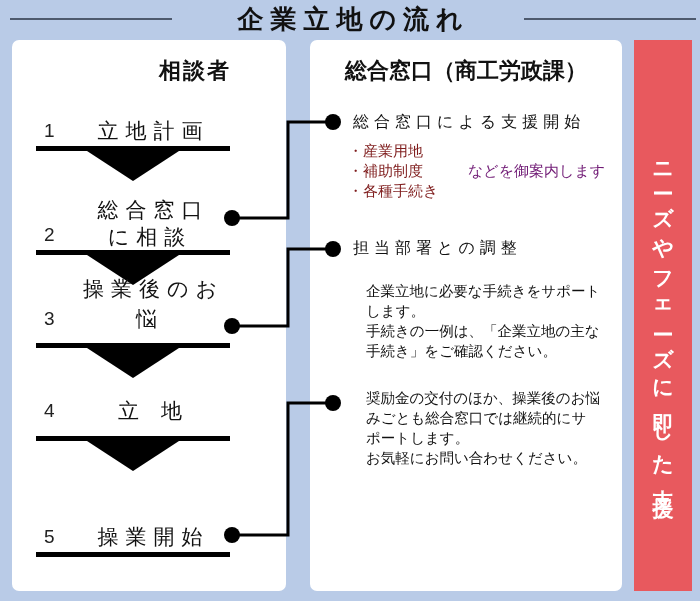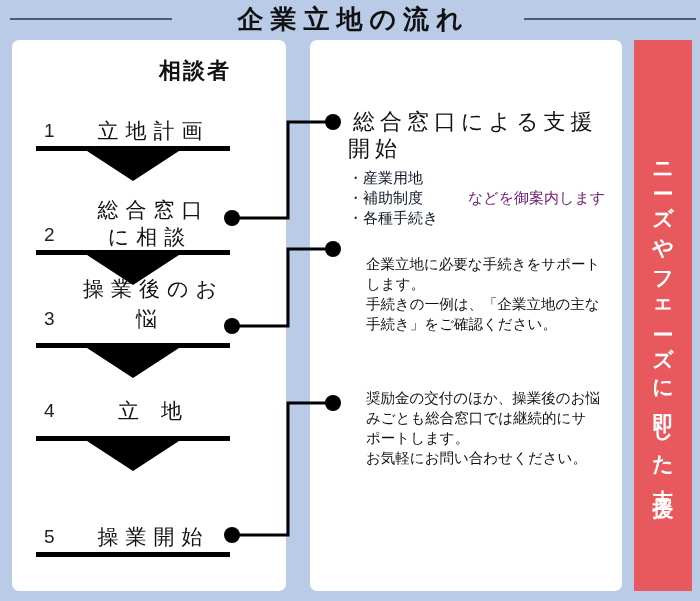"総合窓口（商工労政課）" div.col-head { html: none -> <div>総合窓口（商工労政課）</div> }
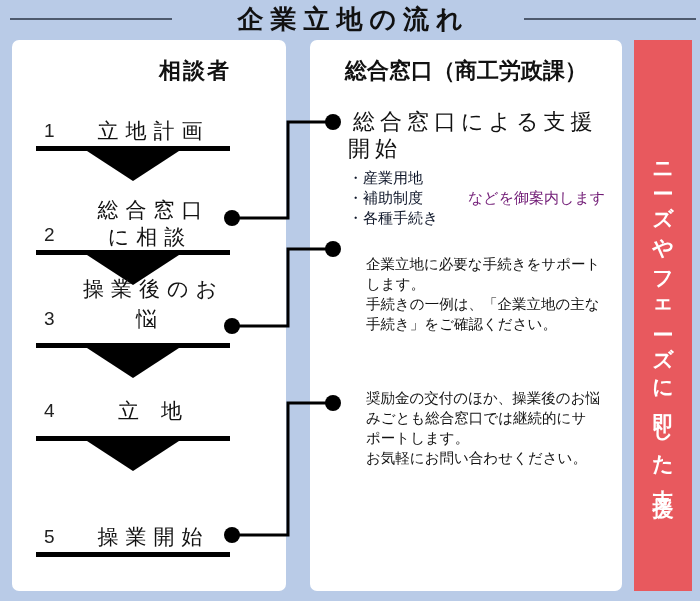"総合窓口による支援開始" .rblock-title { font-size: 22px -> 16px }
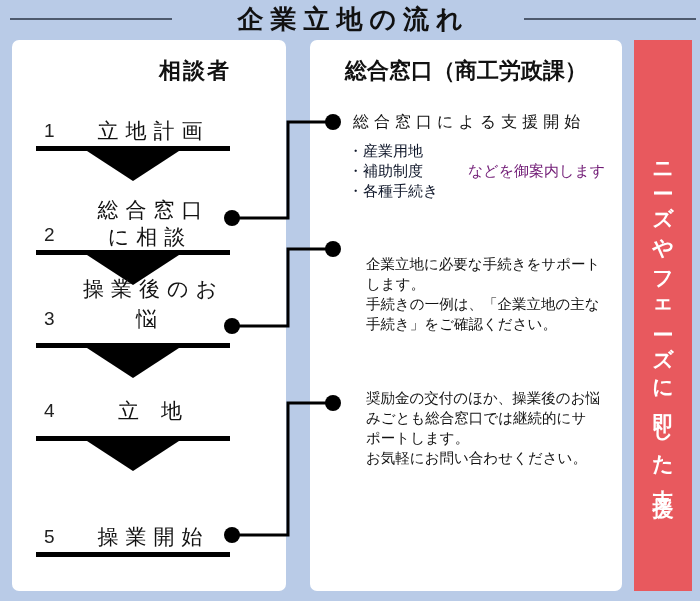"・産業用地" .bullets { color: #0f172a -> #7f1d1d }
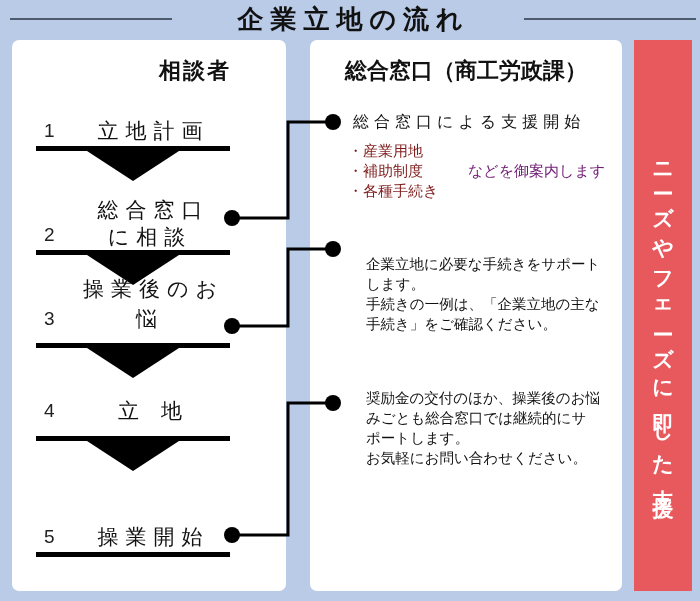"担当部署との調整" div.rblock-title { html: none -> <div>担当部署との調整</div> }
